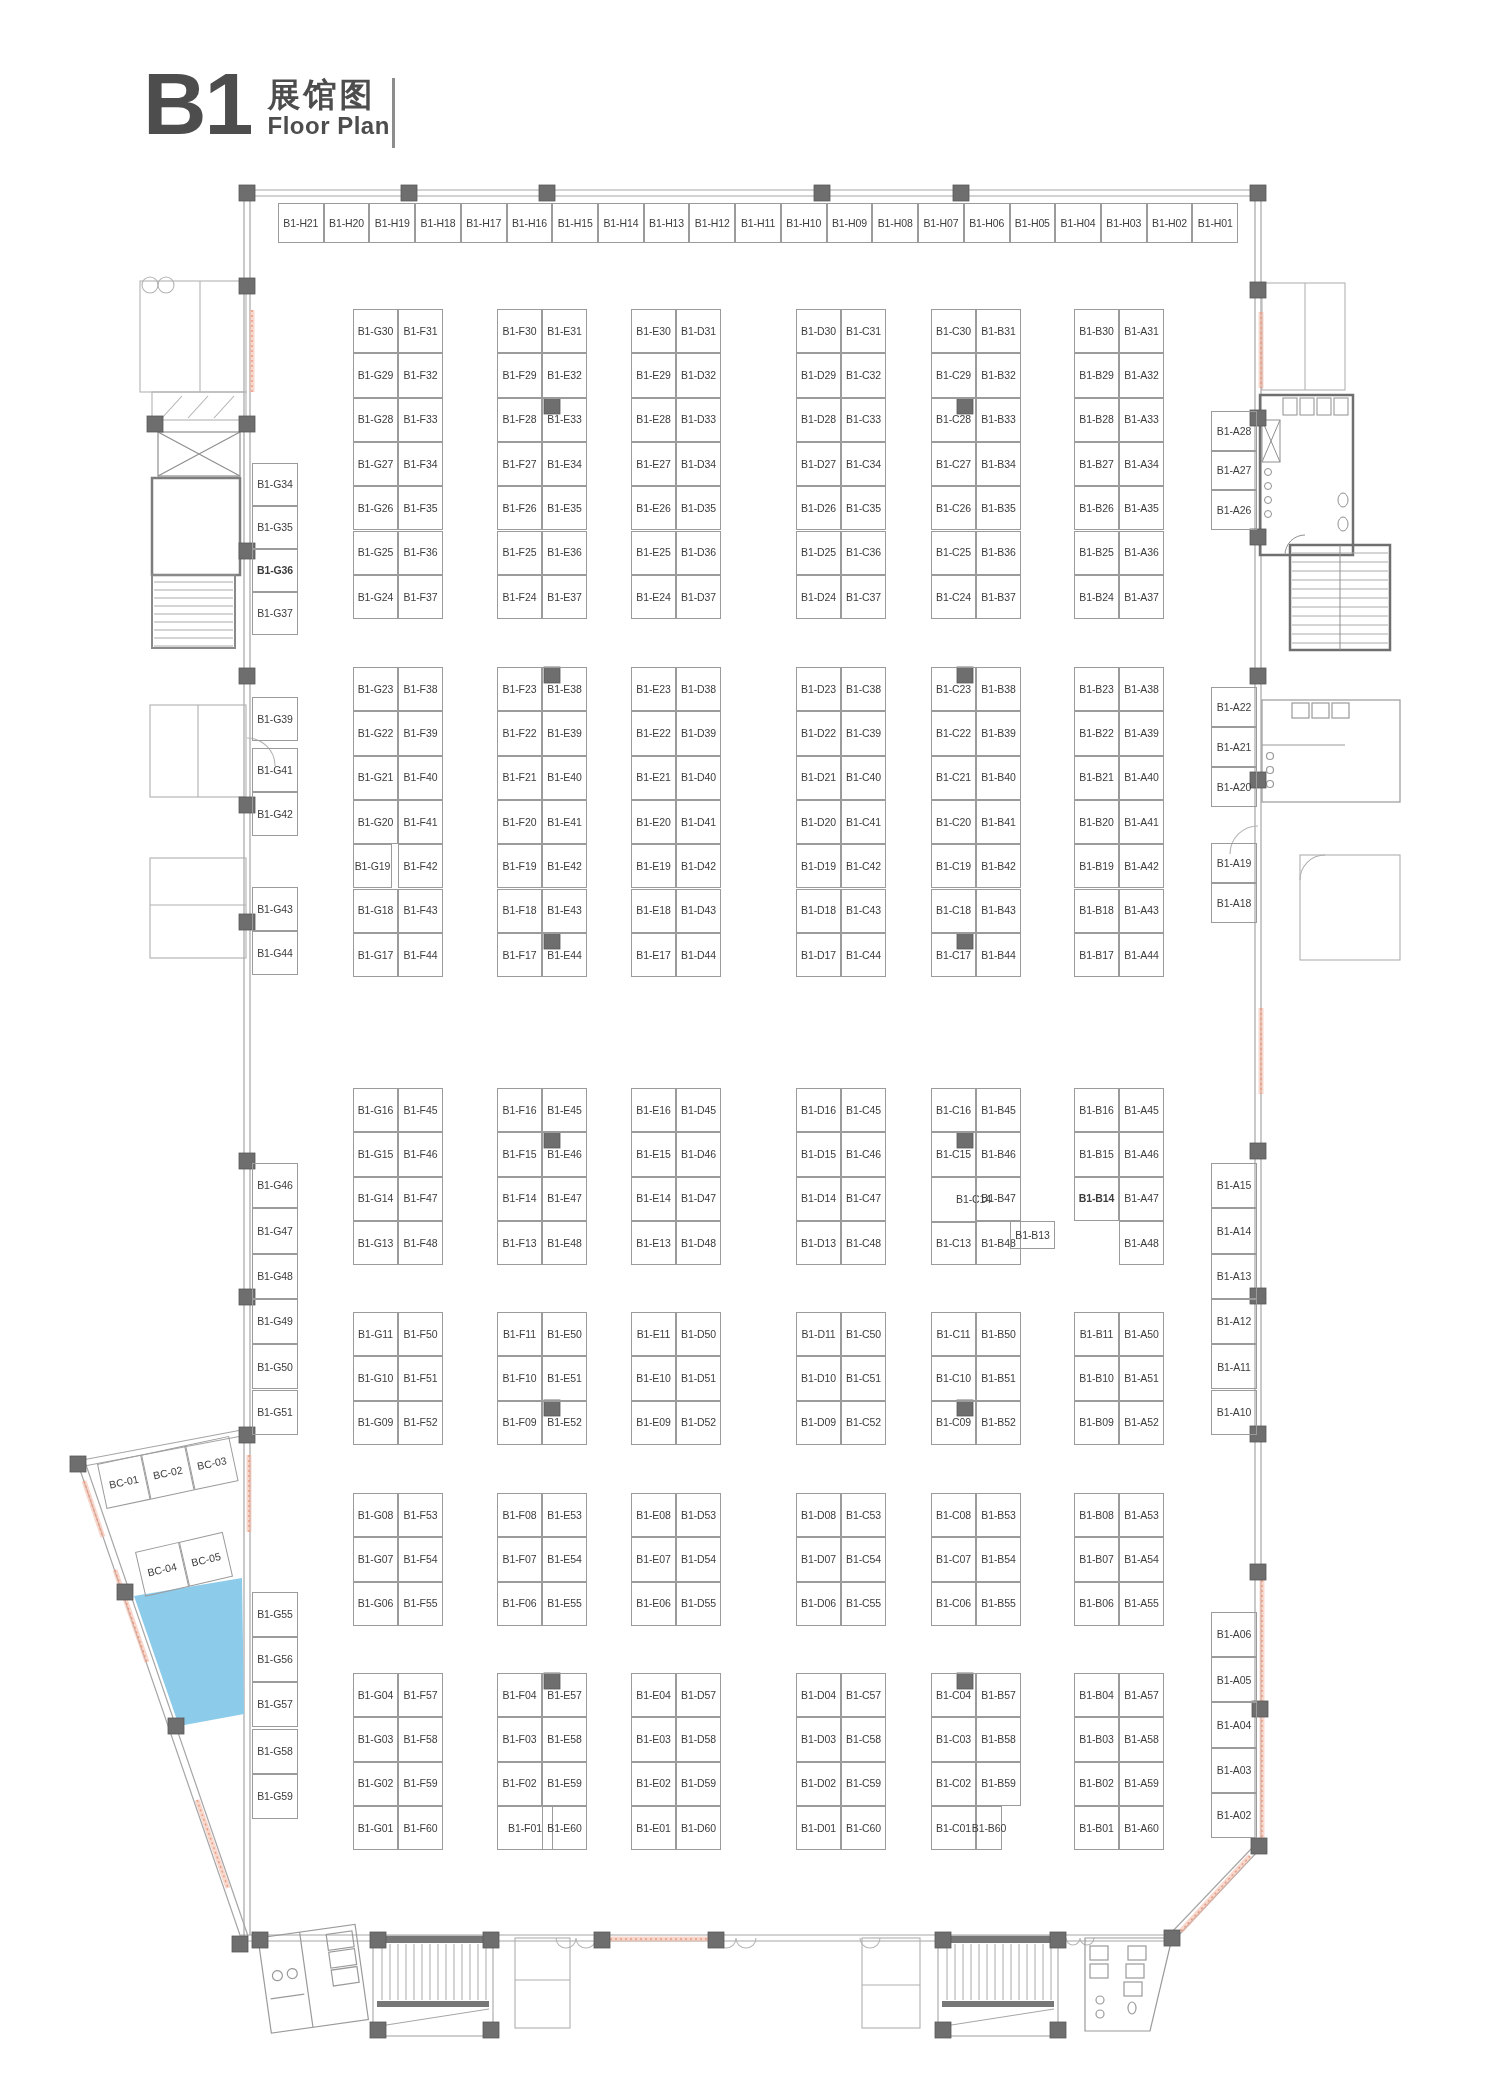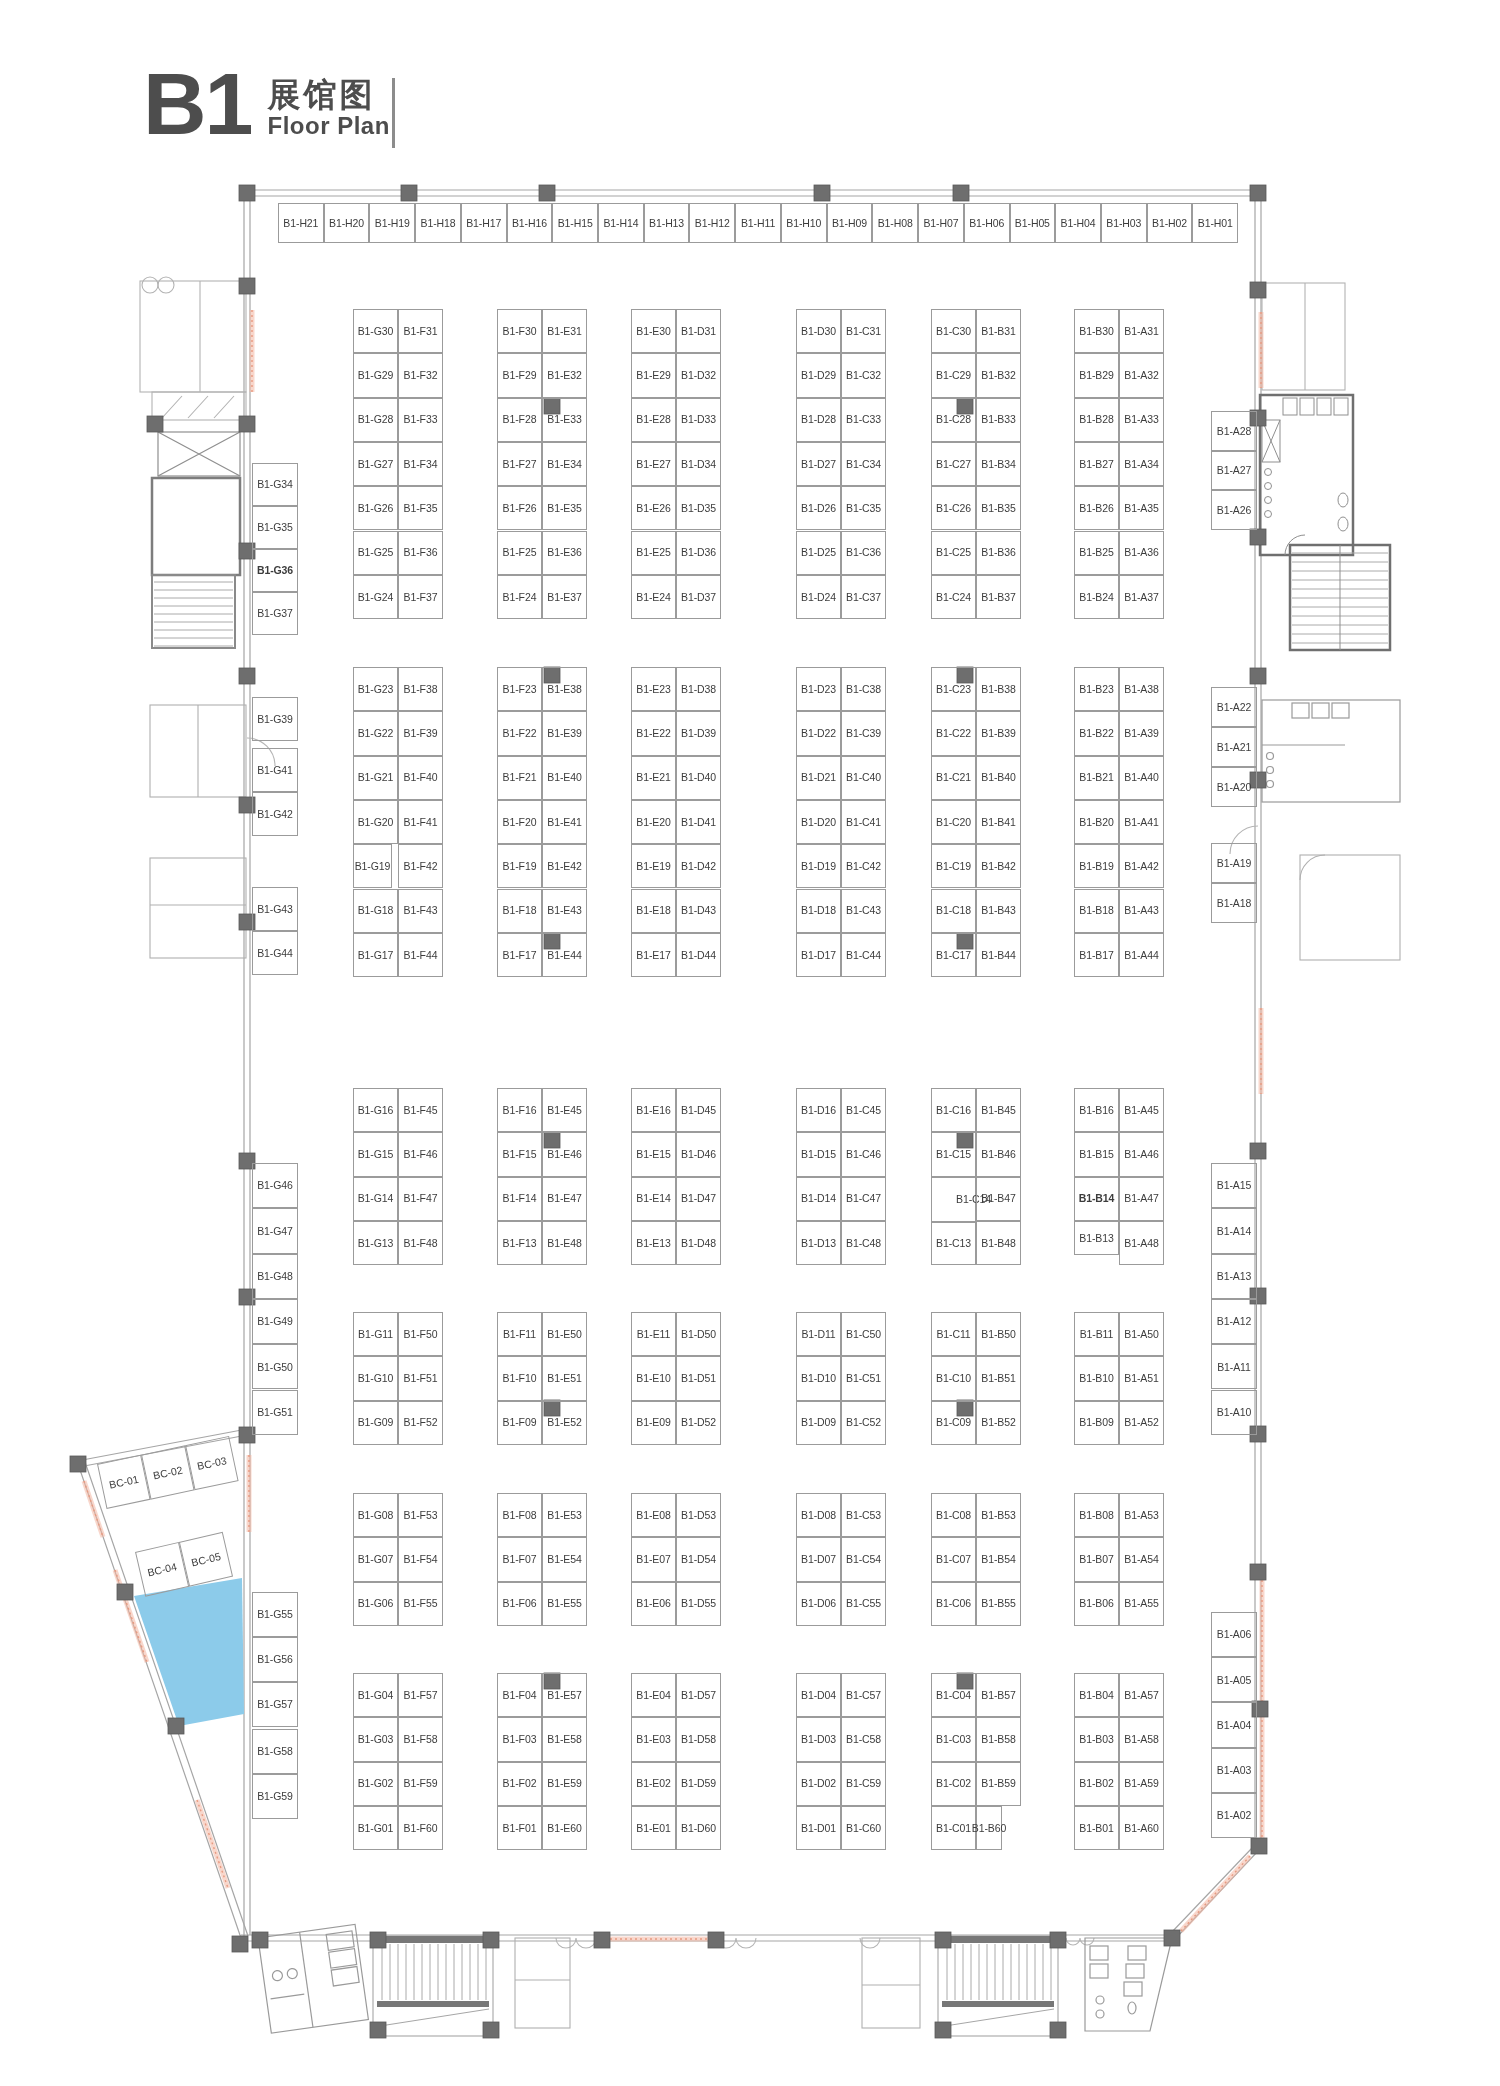"B1-B13" div.cell { height: 34px -> 28px; left: 1074px -> 1010px }
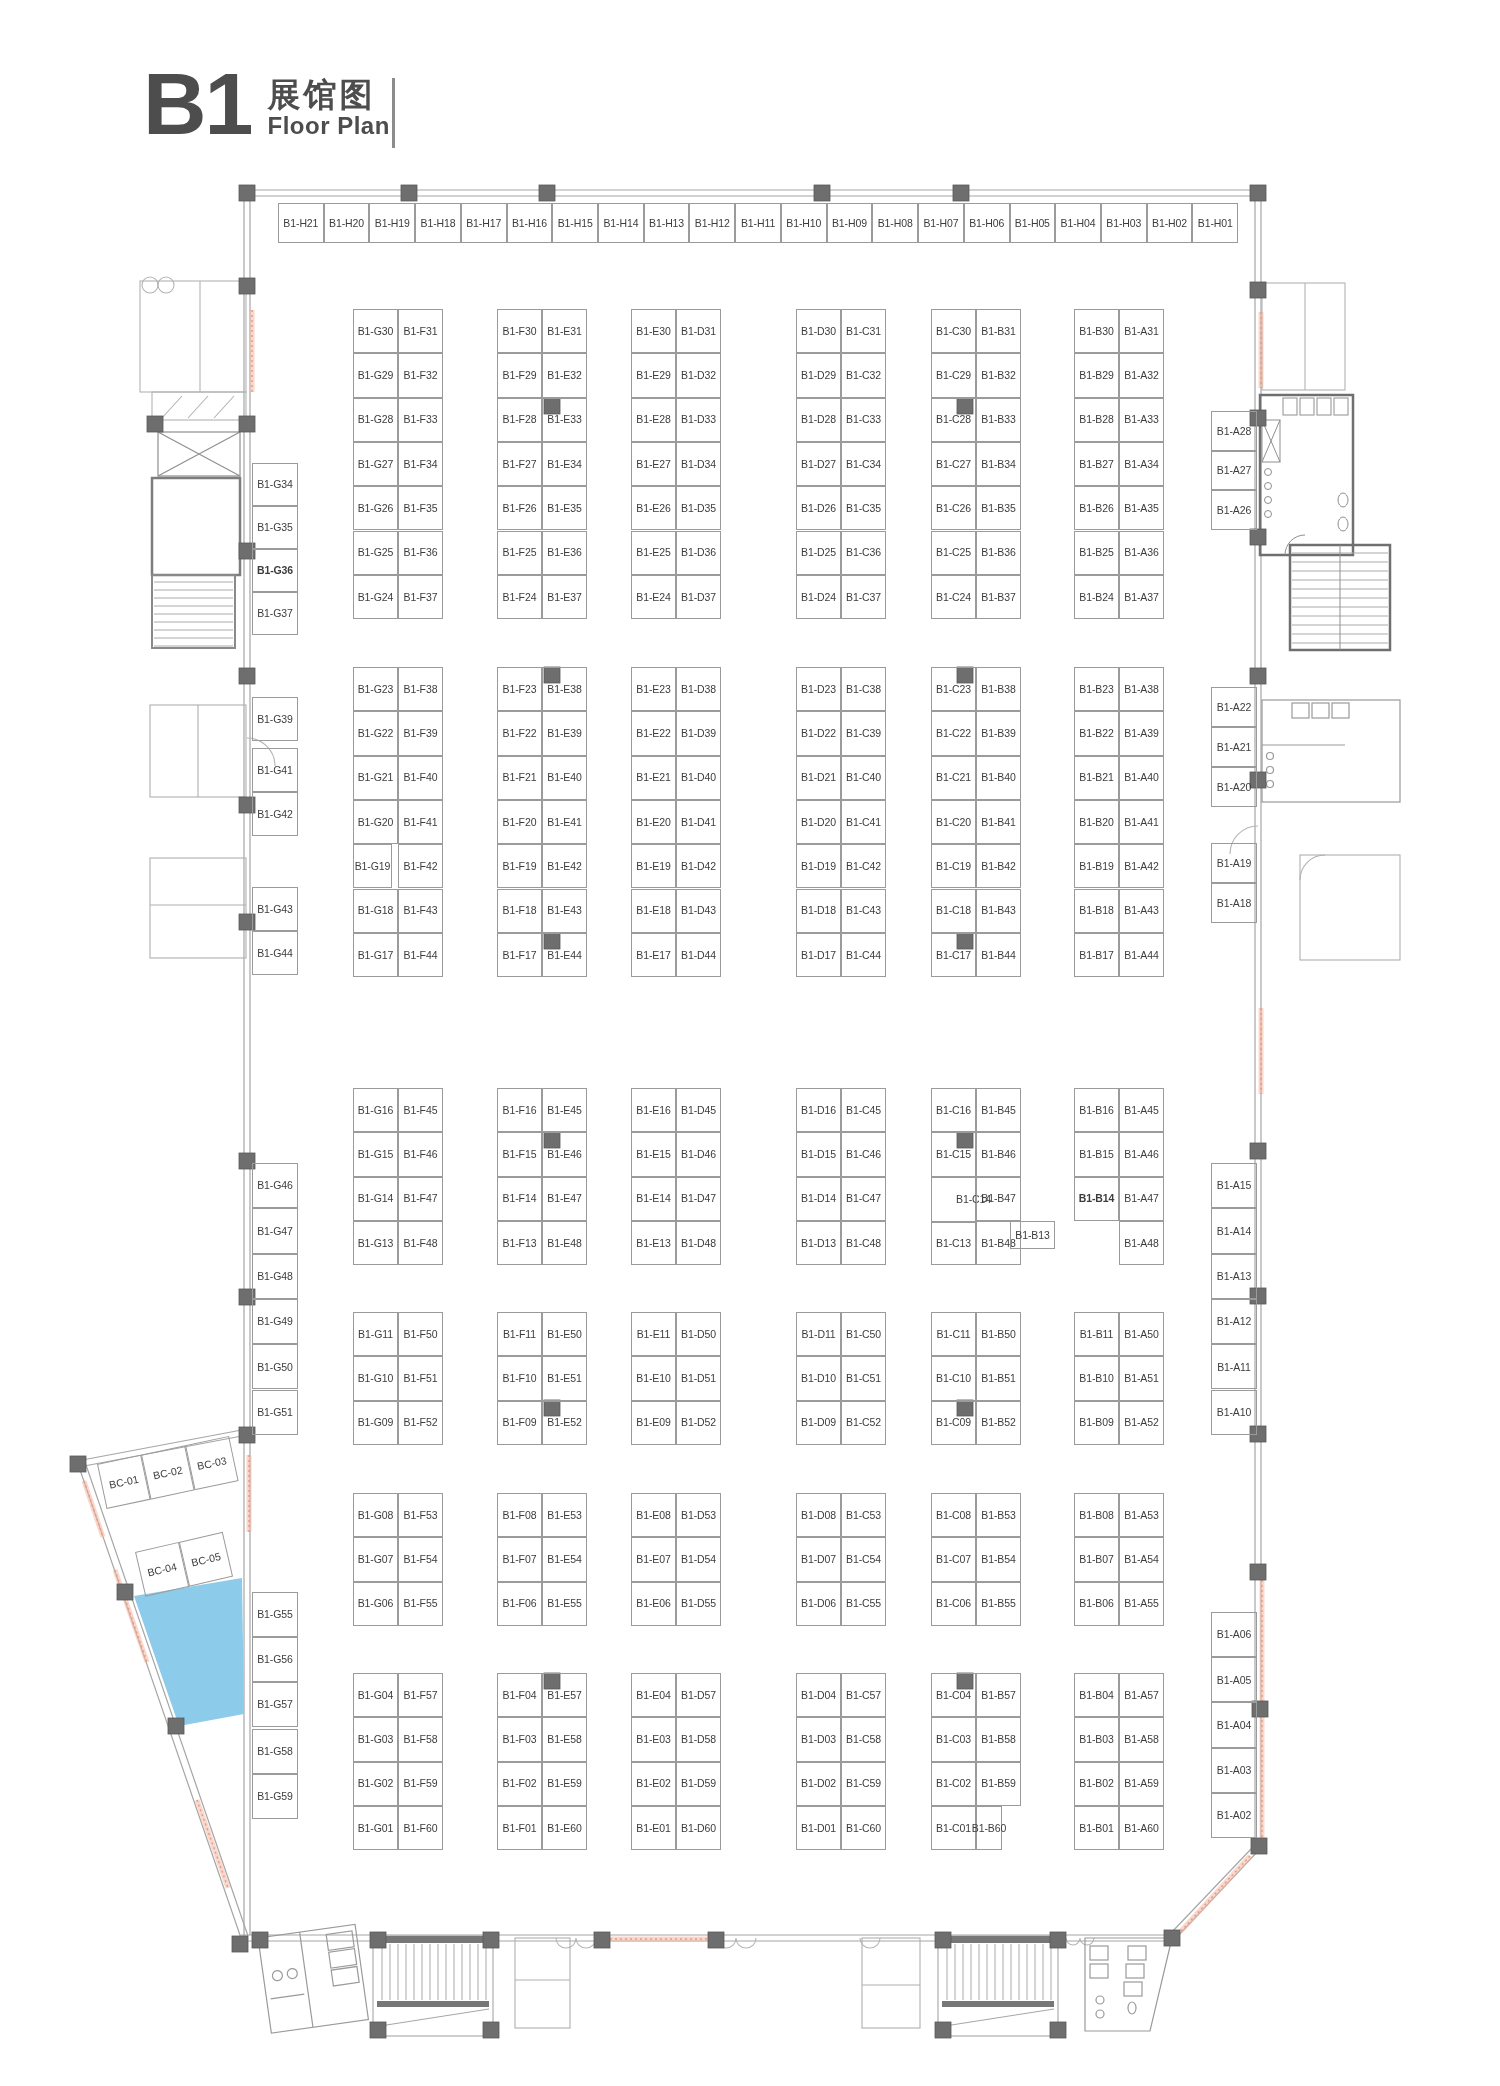"B1-F01" div.cell { width: 45px -> 56px }
